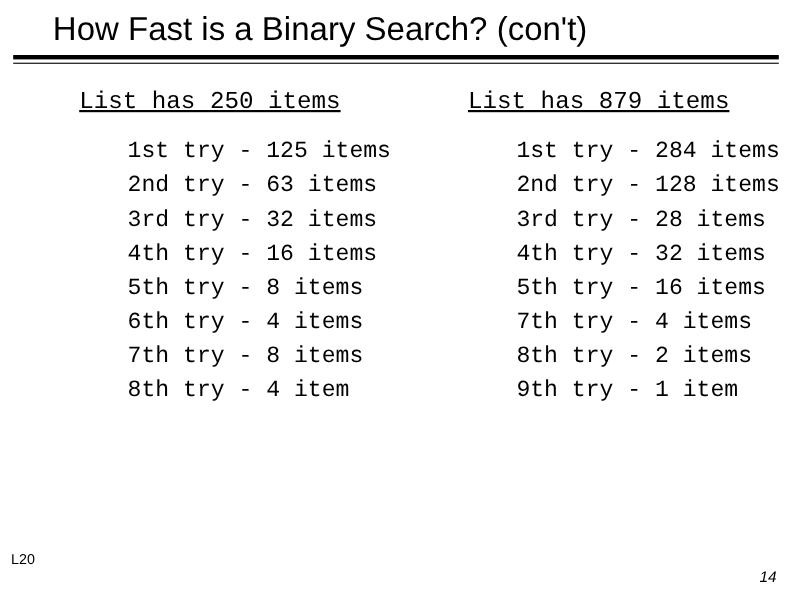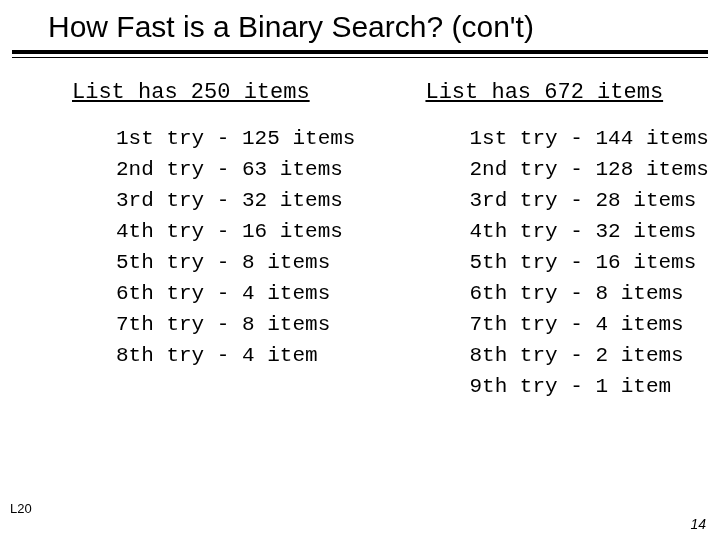"List has 672 items" div.col-header { text: 672 -> 879 }
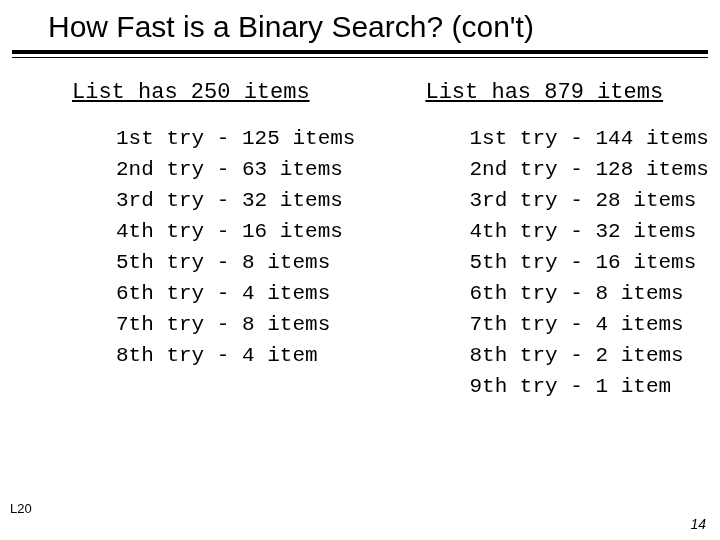"1st try - 144 items" div.item { text: 144 -> 284 }
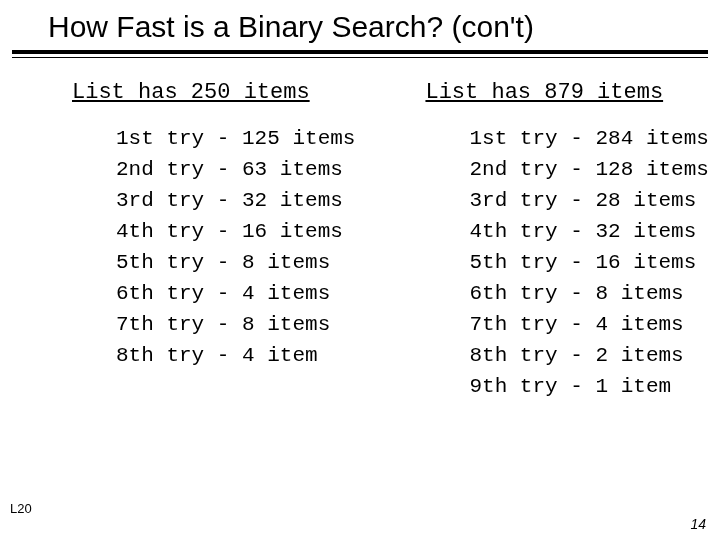"6th try - 8 items" div.item { html: <div>6th try - 8 items</div> -> none }
